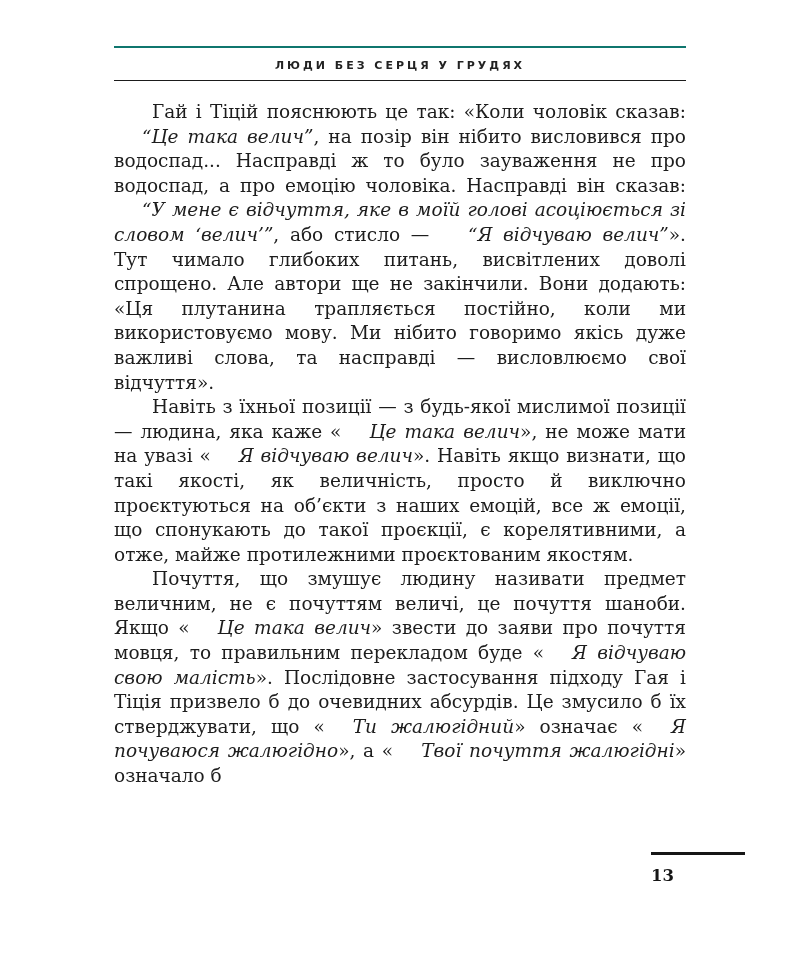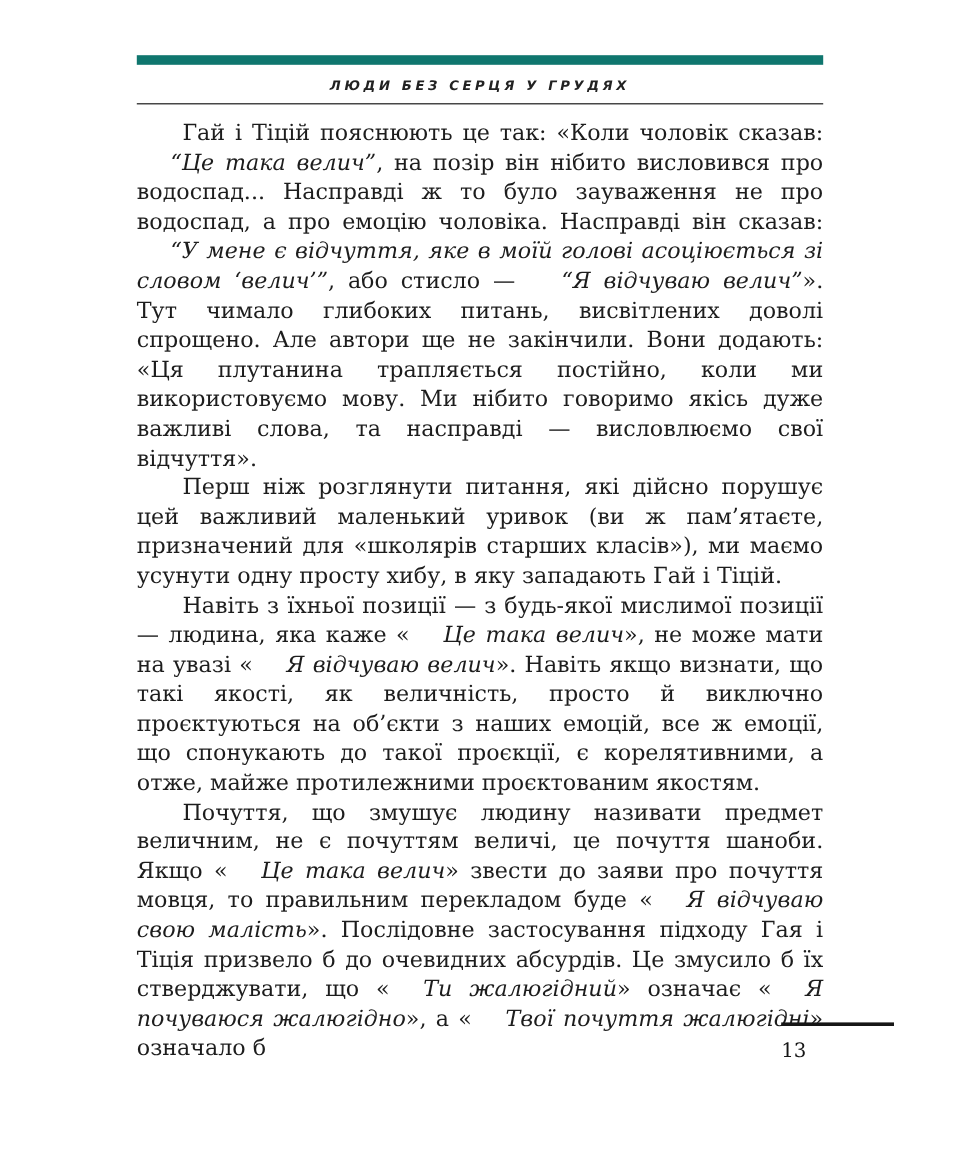"ЛЮДИ БЕЗ СЕРЦЯ У ГРУДЯХ" .running-header { border-top: 8px solid #0f766e -> 2px solid #0f766e; font-style: italic -> none }
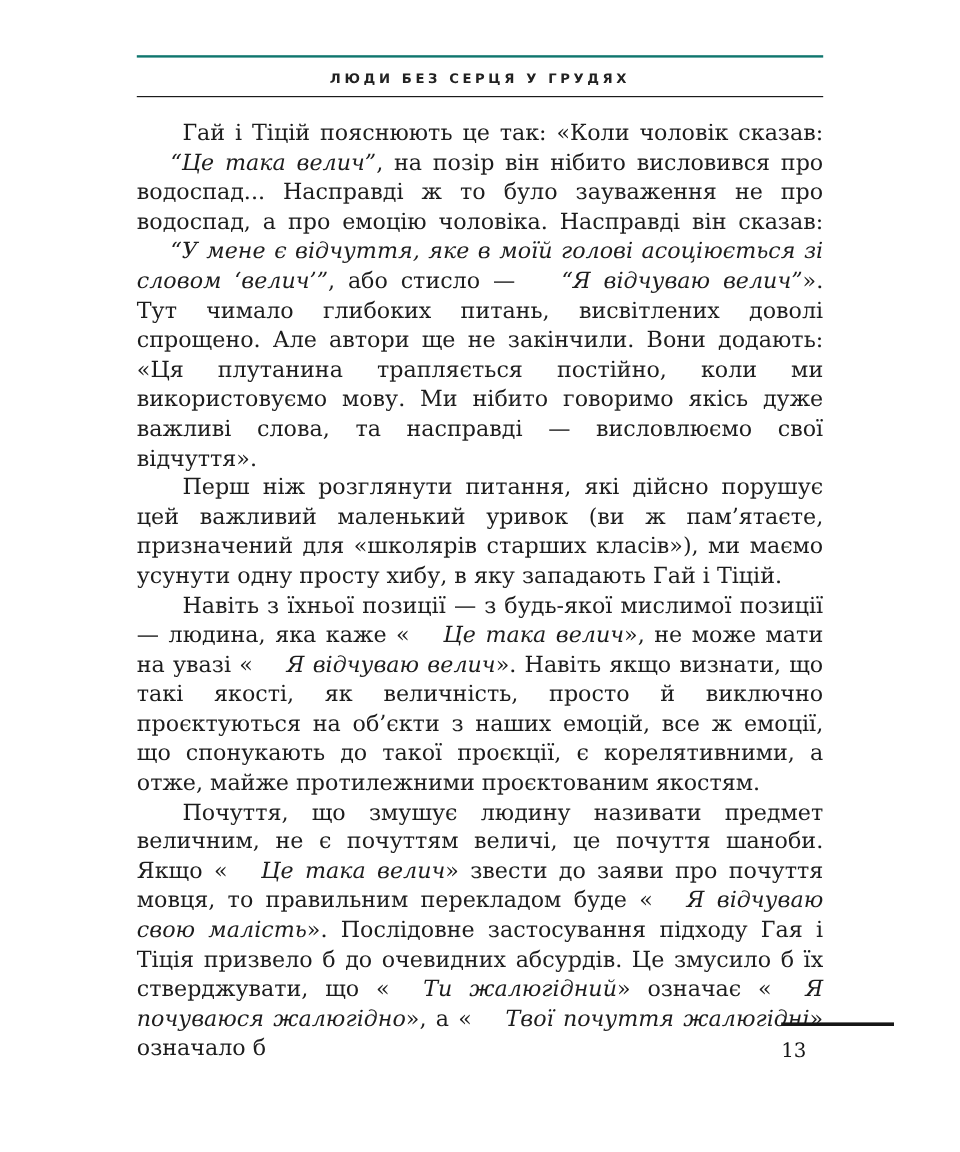"Перш ніж розглянути питання, які" p.para { html: <p><span>Перш ніж розглянути питання, які дійсно порушує цей важливий маленький уривок (ви ж пам’ятаєте, призначений для «школярів старших класів»), ми маємо усунути одну просту хибу, в яку западають Гай і Тіцій.</span></p> -> none }
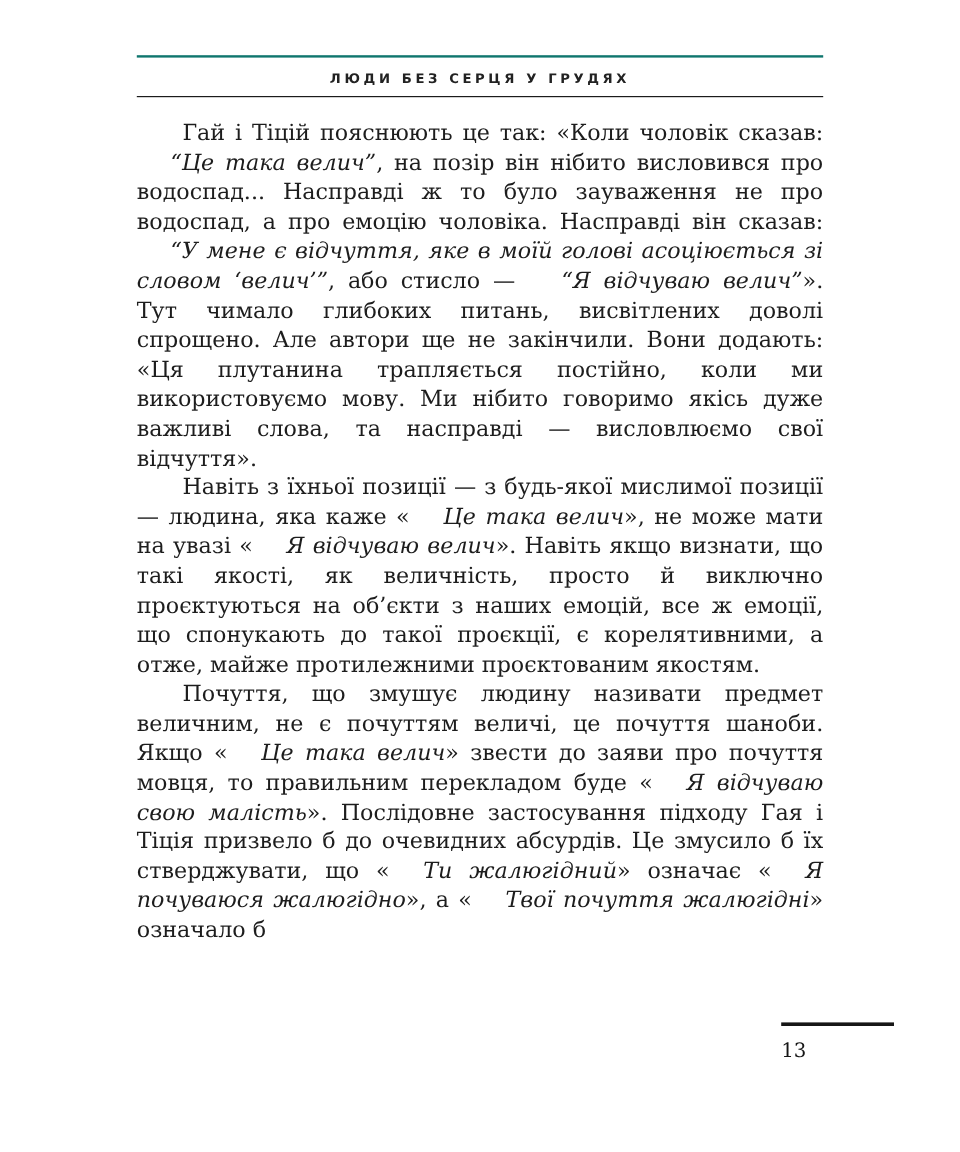"13" .page-number { font-weight: 400 -> 700 }
